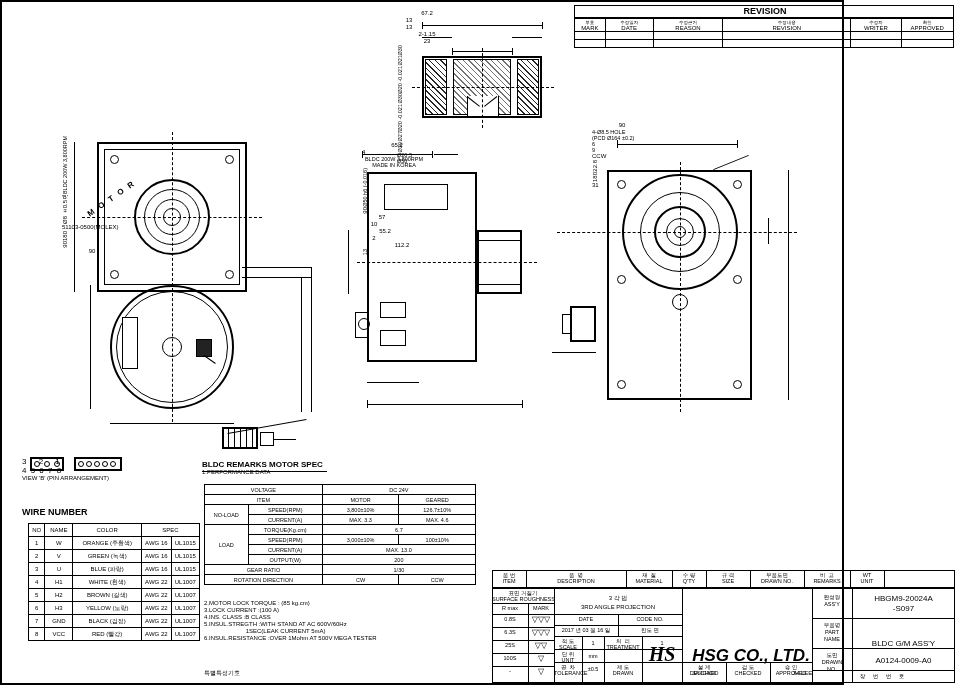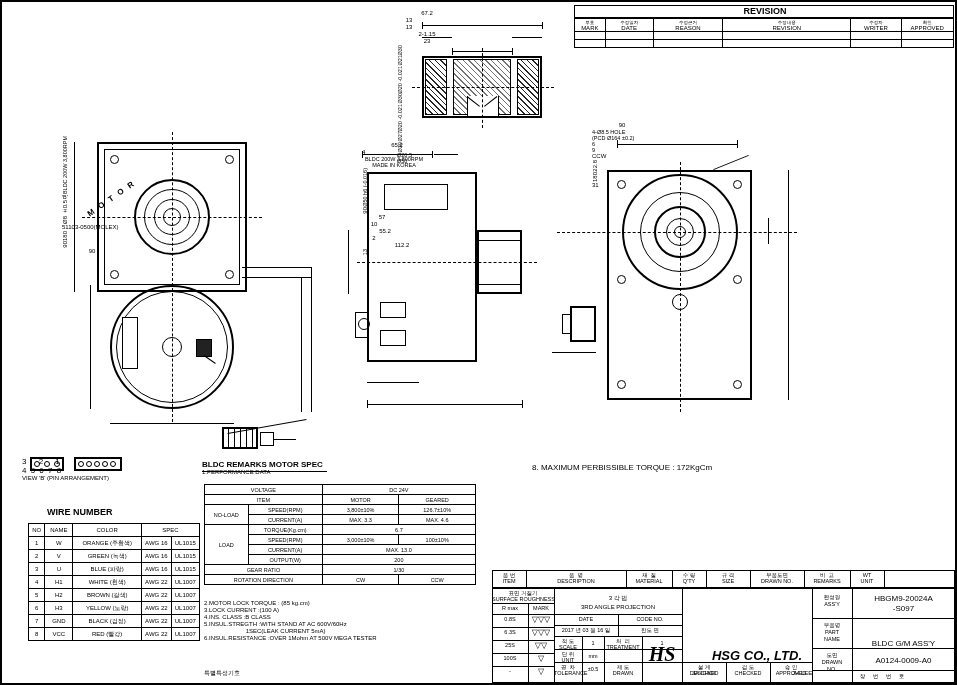"REVISION" #sheet { width: 957px -> 844px }
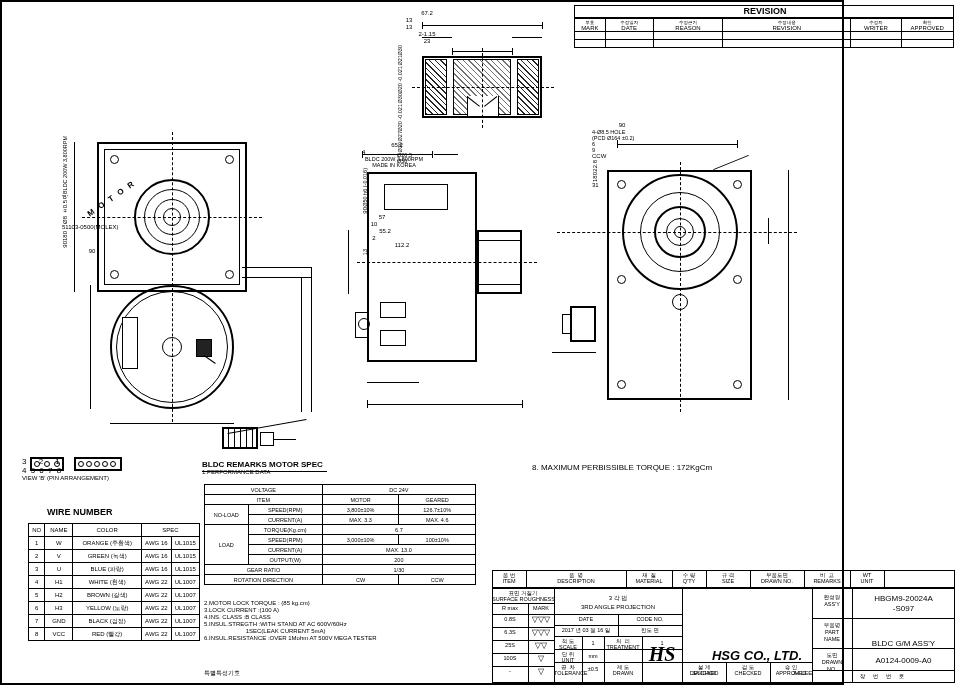"8. MAXIMUM PERBISSIBLE TORQUE :" div.t8 { html: <div>8. MAXIMUM PERBISSIBLE TORQUE : 172KgCm</div> -> none }
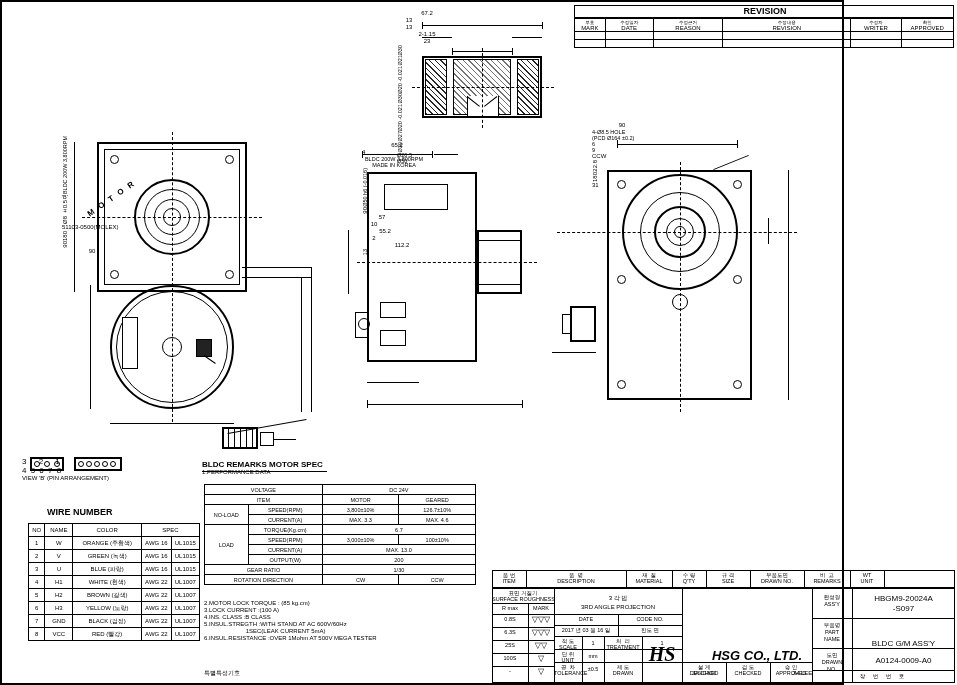"WIRE NUMBER" div.t9 { margin-left: 25px -> none }
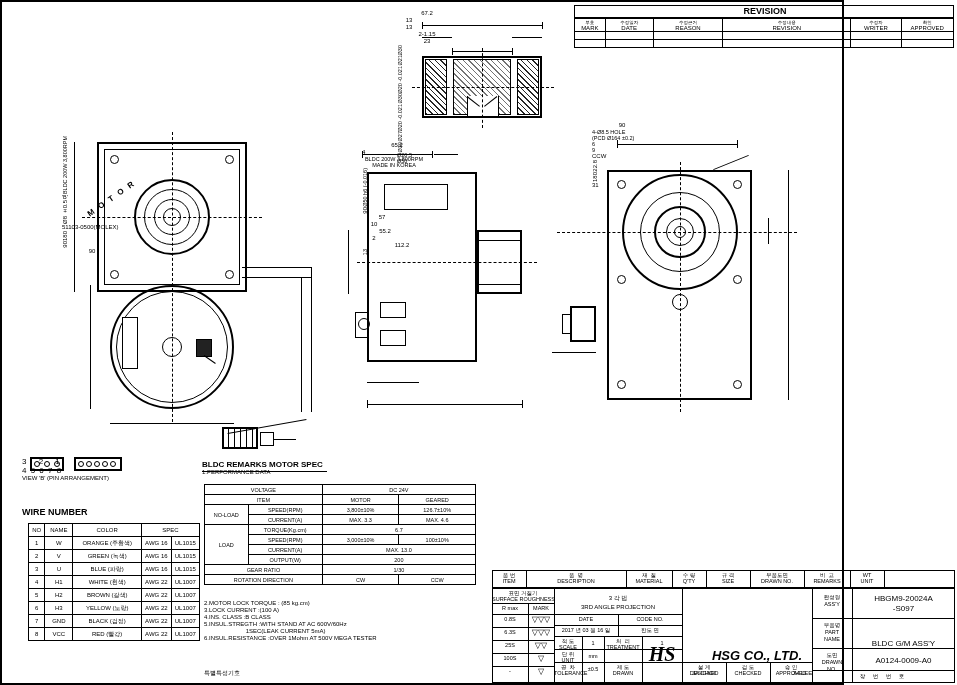"HSG CO., LTD." div.t11 { font-size: 13px -> 17px; left: 200px -> 194px }
